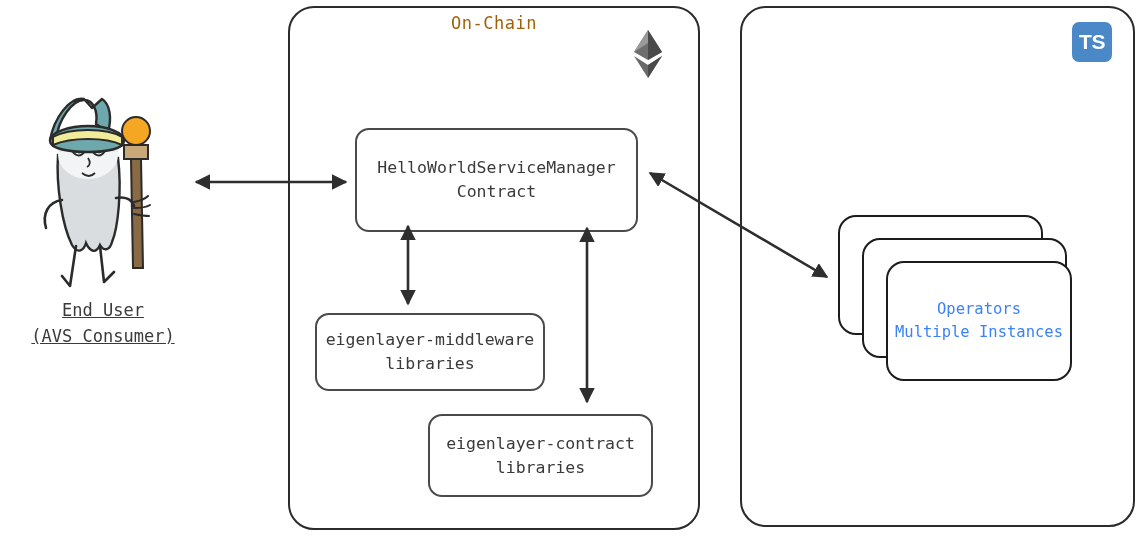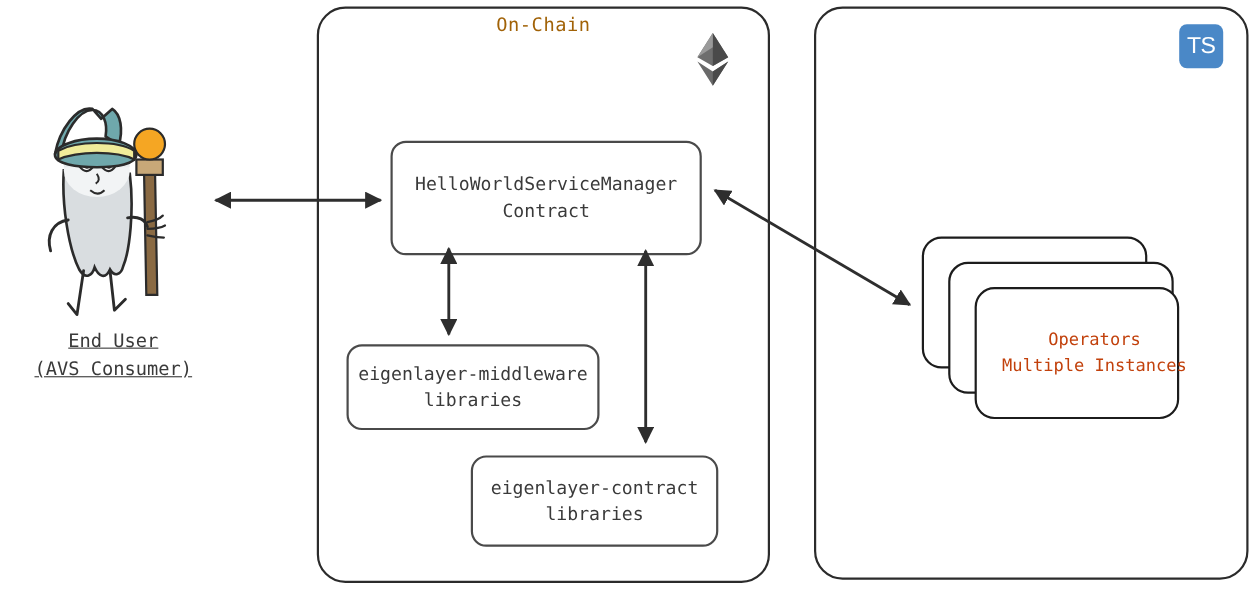"TS" .ts-badge { font-weight: normal -> bold }
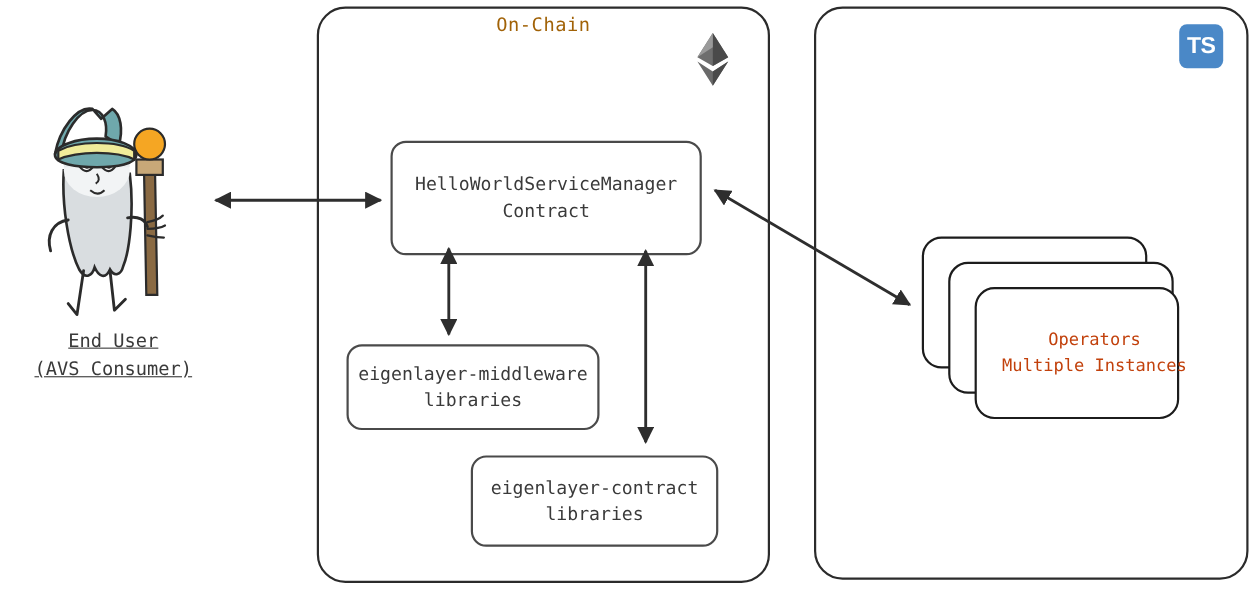"Operators" .stack-label { color: #c2410c -> #3b82f6; padding-left: 16px -> none }
